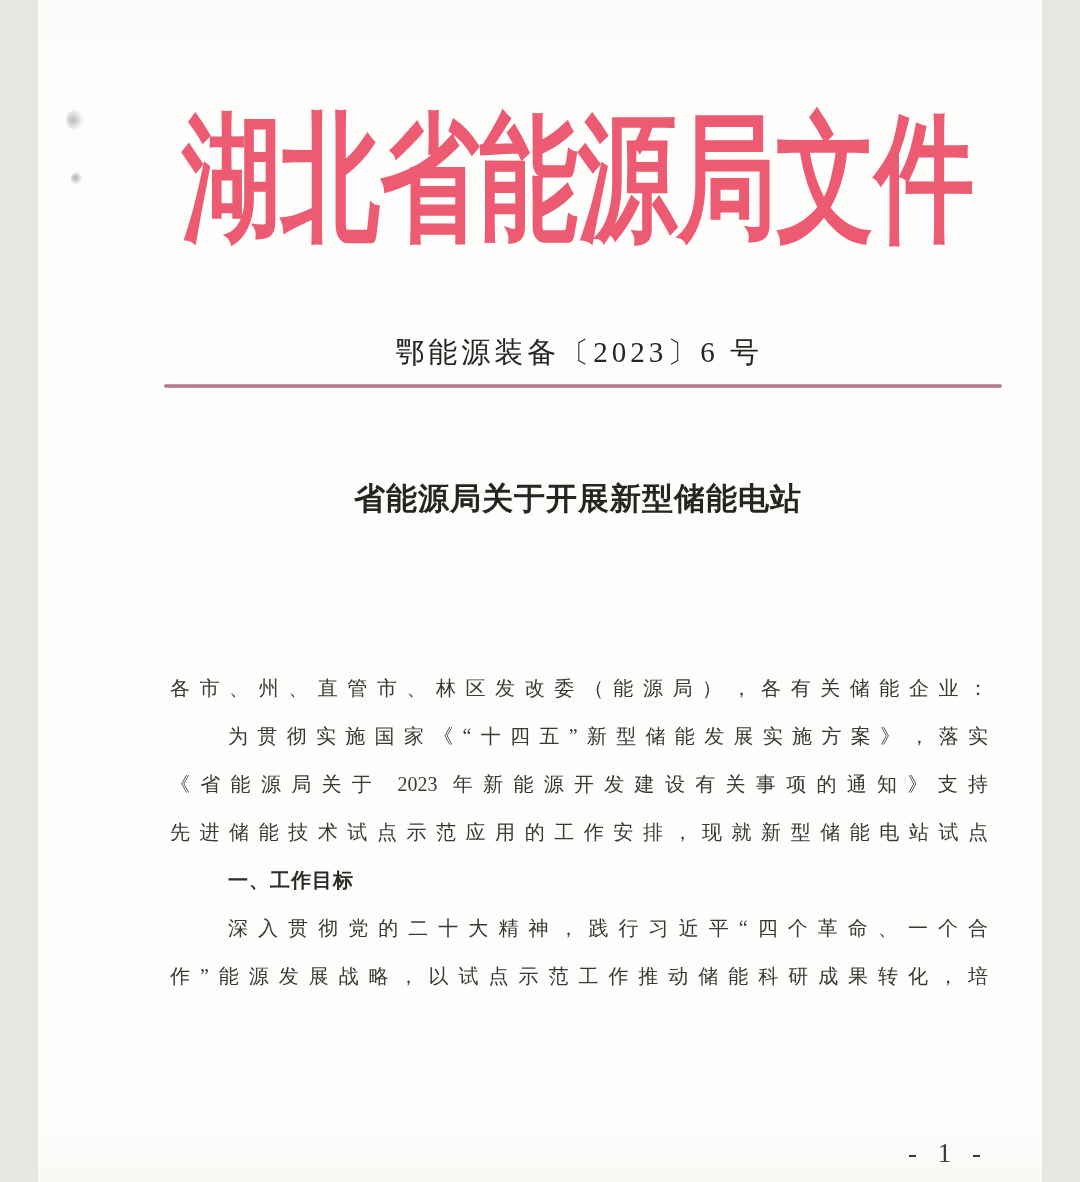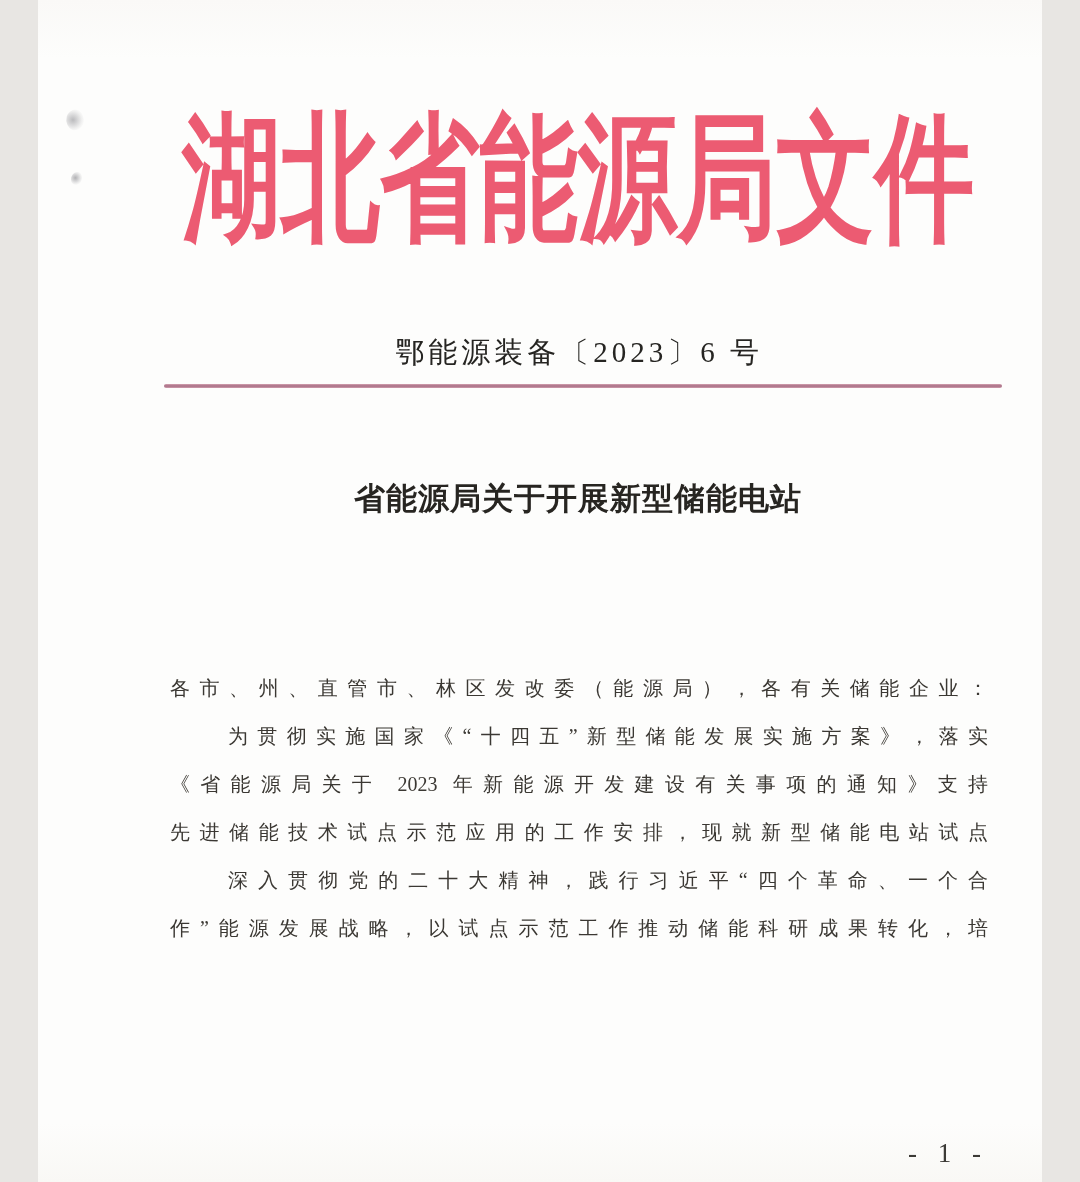"一、工作目标" div.line { html: none -> <div>一、工作目标</div> }
